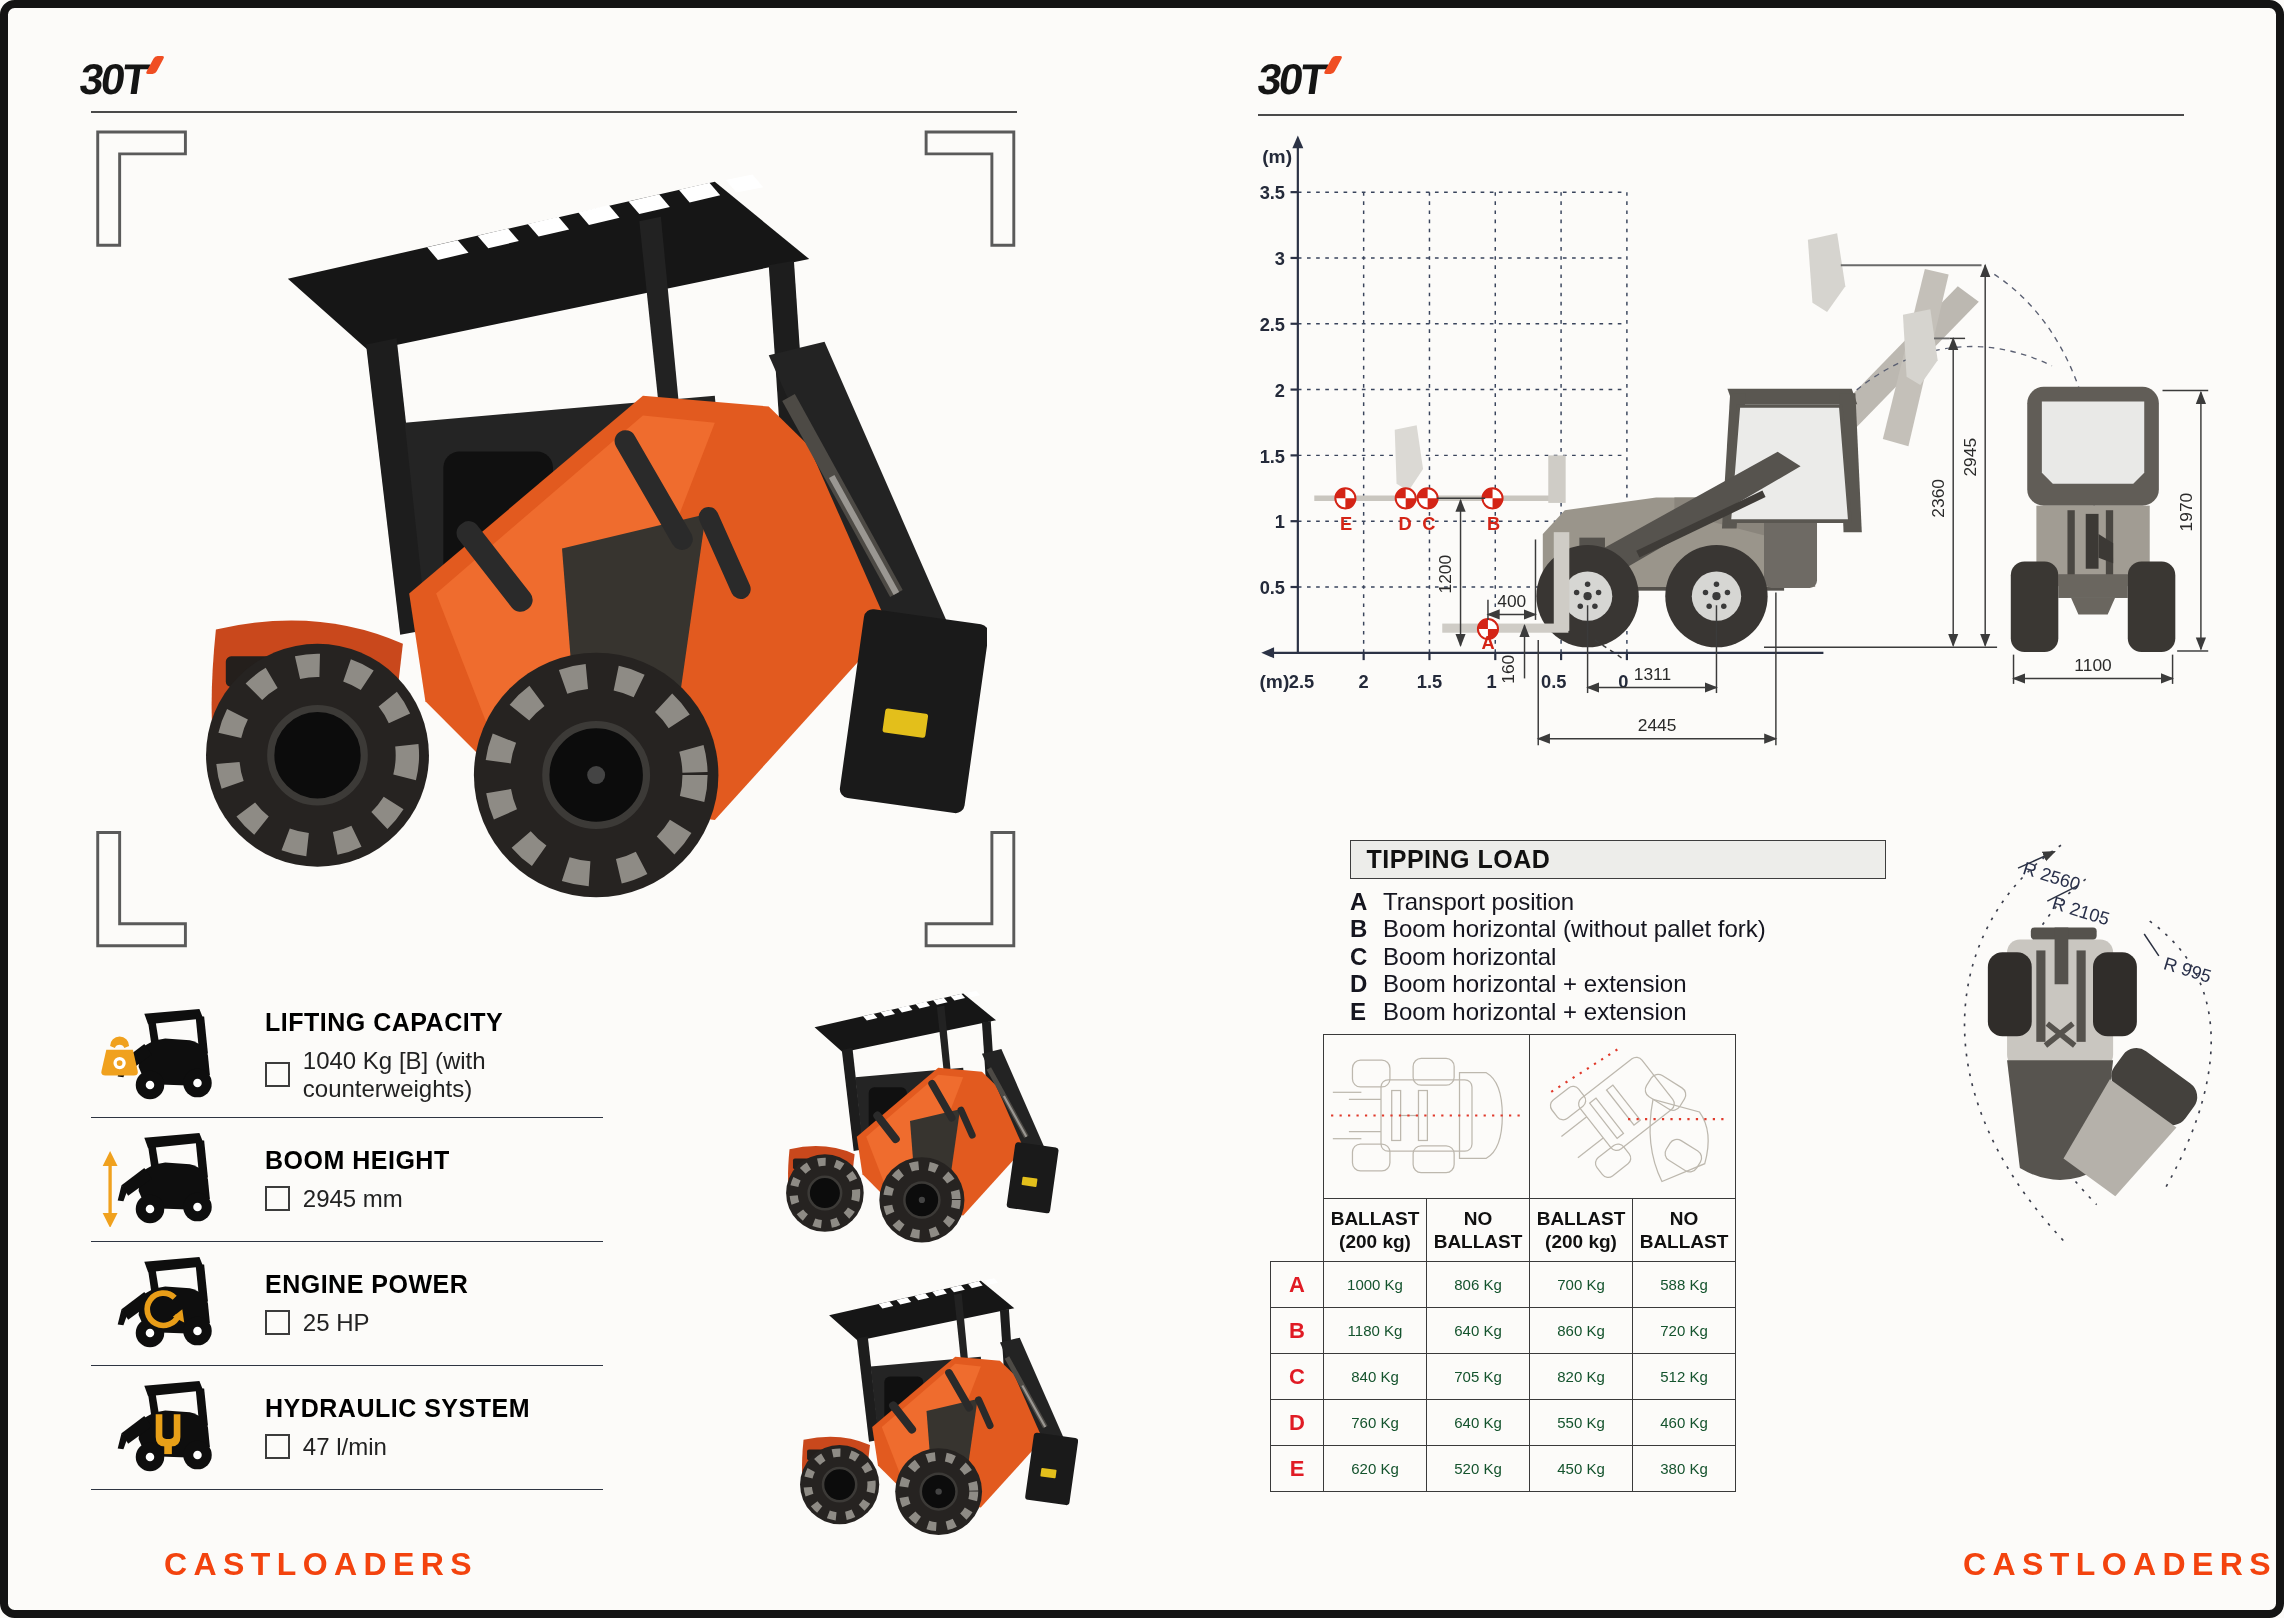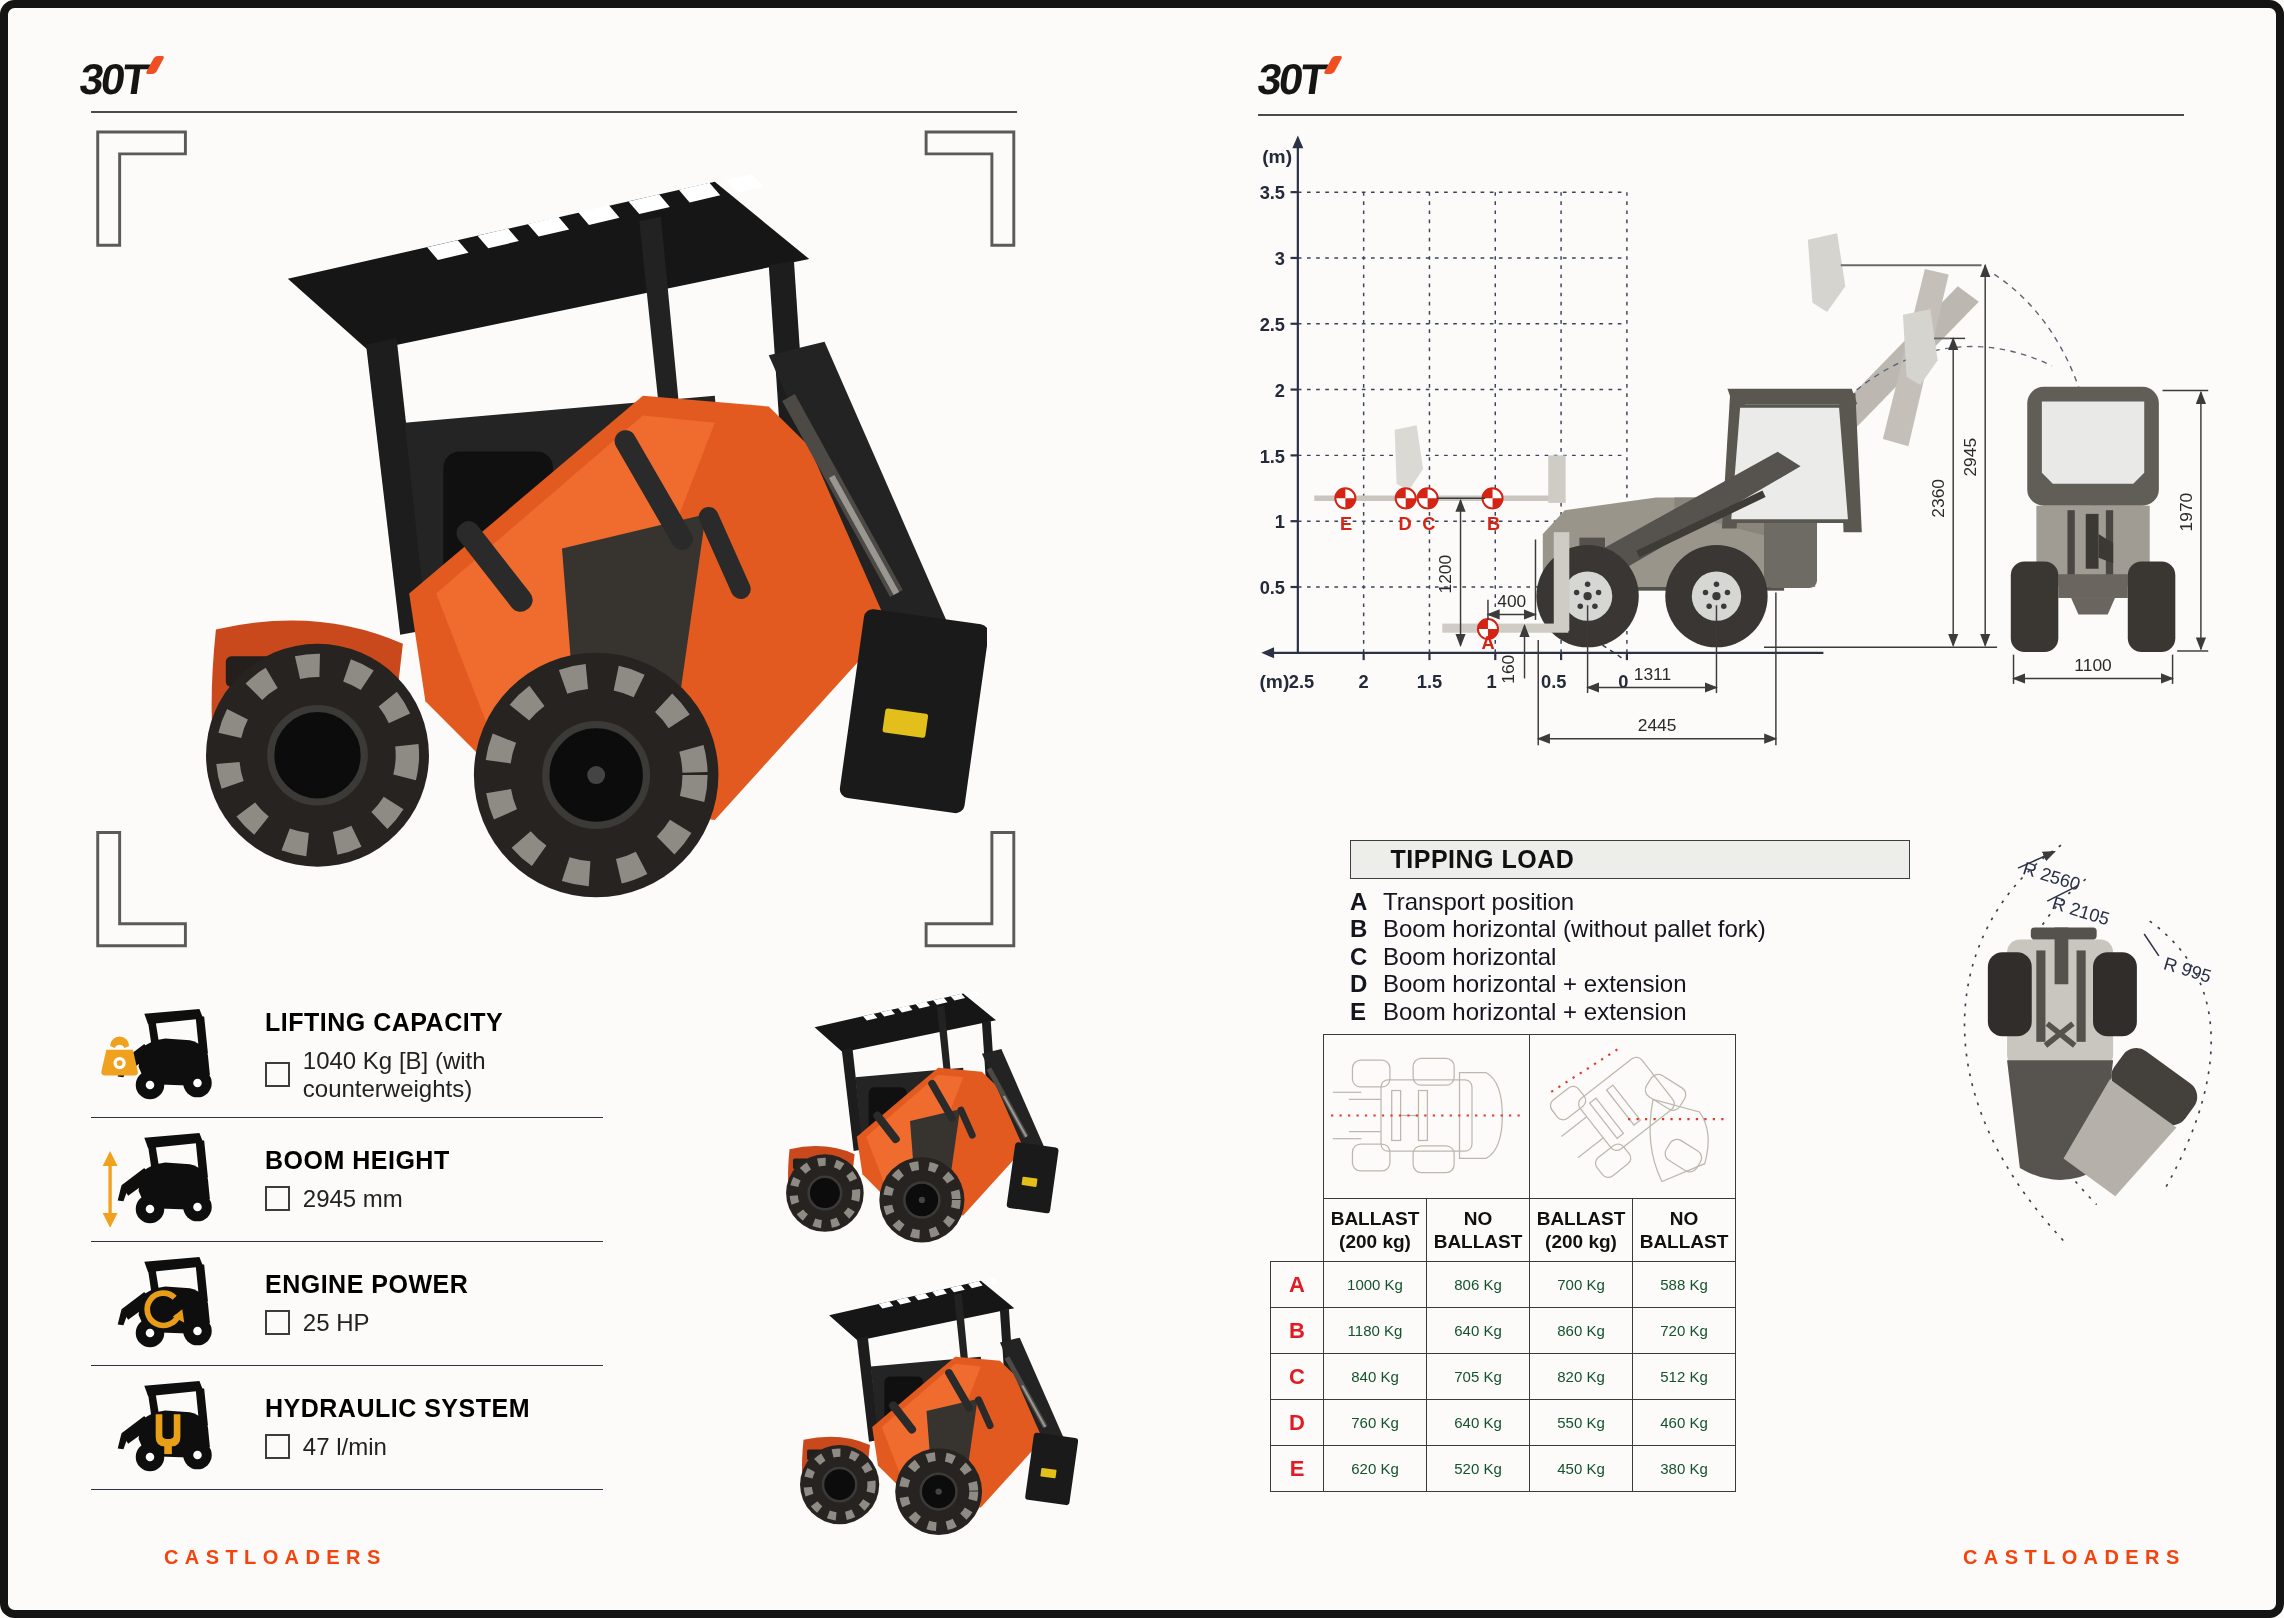"TIPPING LOAD" .tip-header { padding-left: 24px -> none }
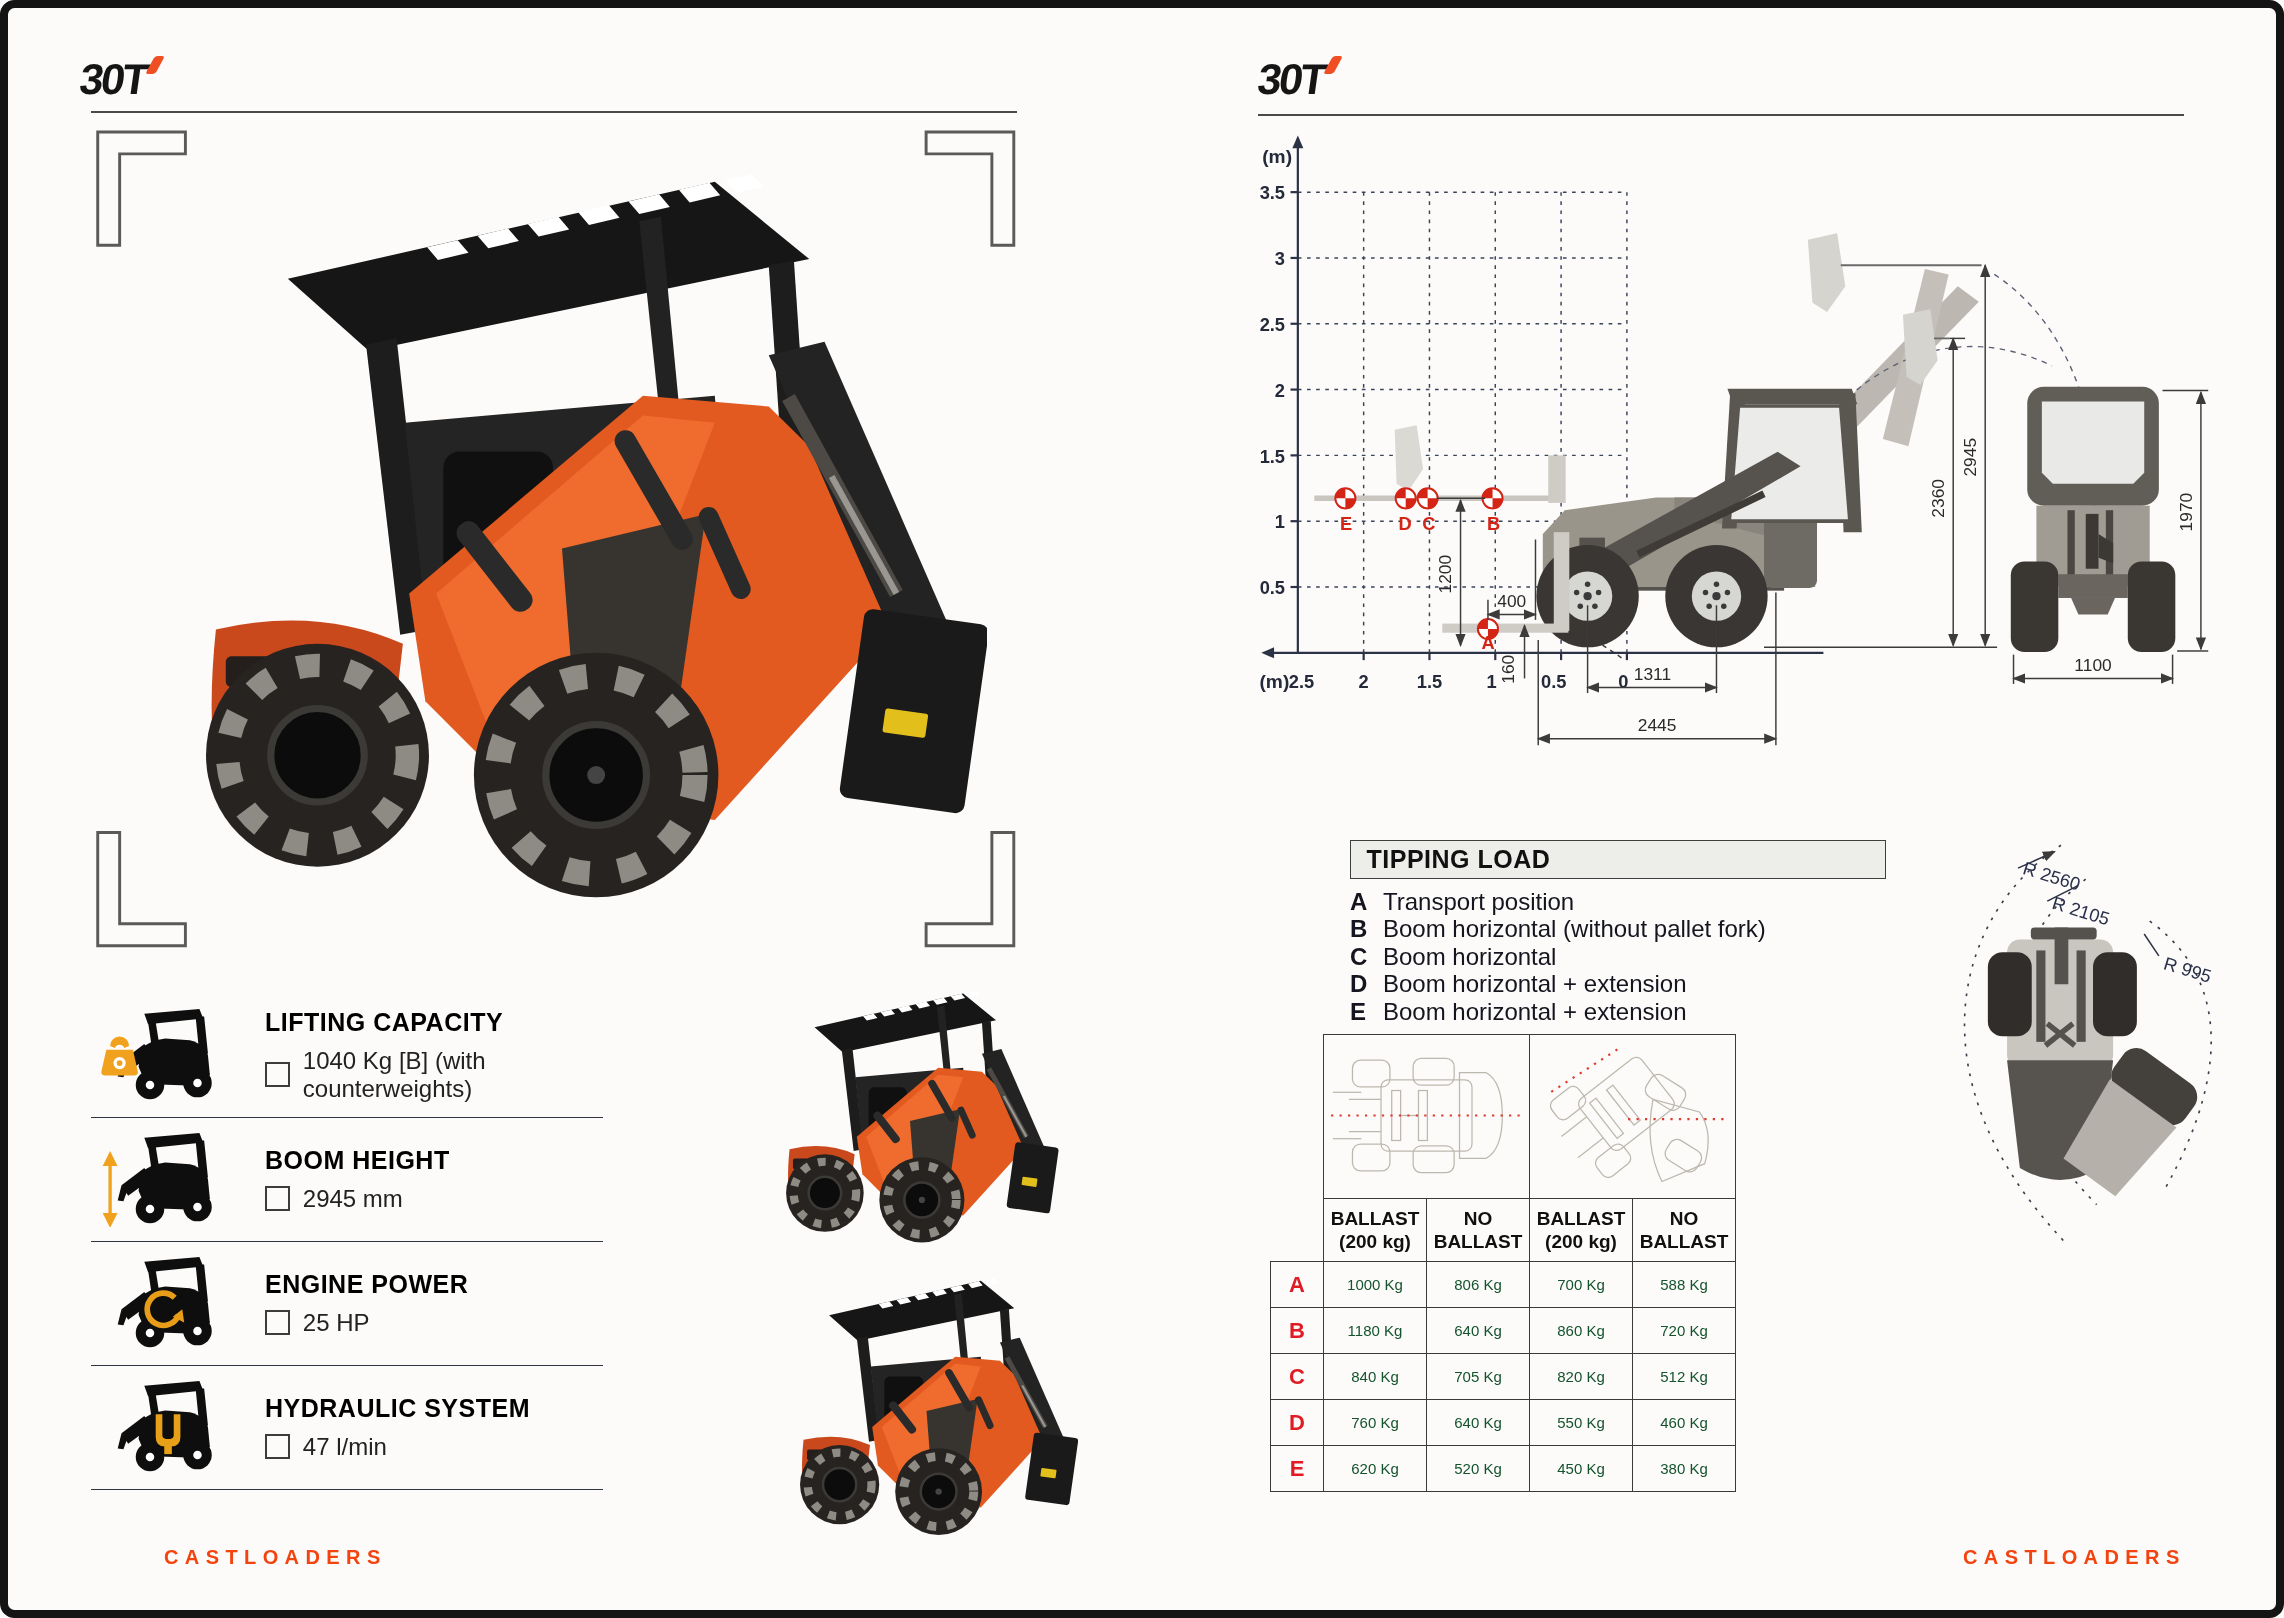"CASTLOADERS" .wordmark { font-size: 20px -> 32px }
